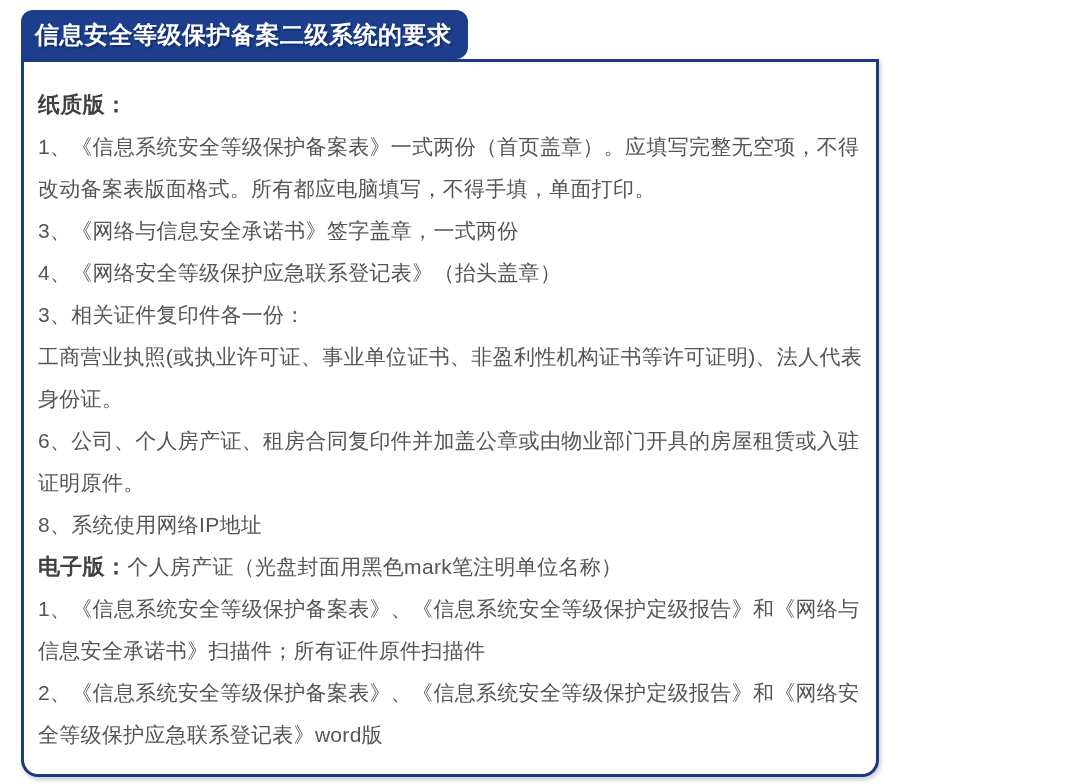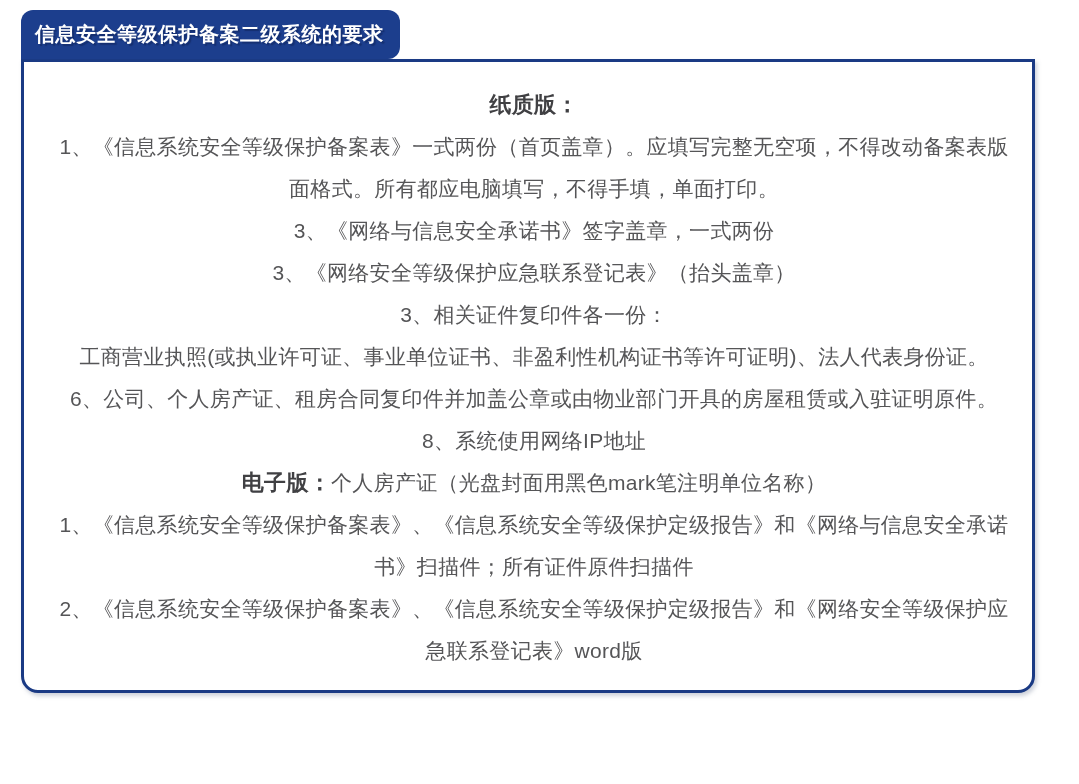"信息安全等级保护备案二级系统的要求" .badge { font-size: 20px -> 24px }
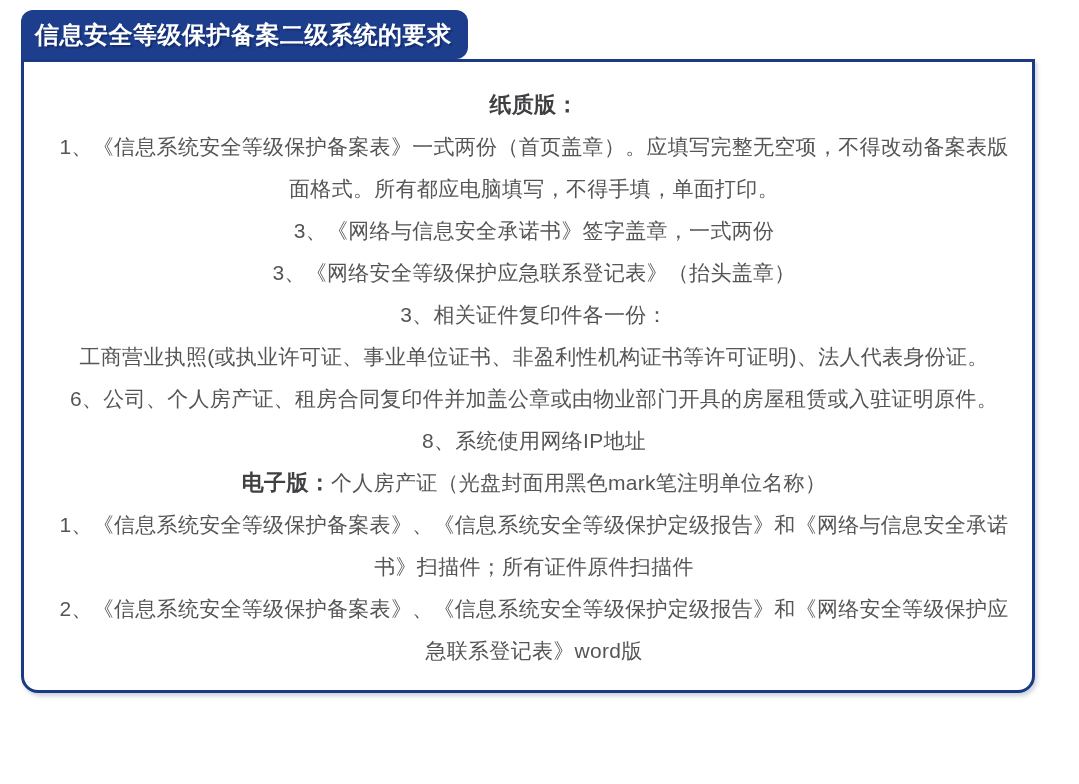"纸质版：" .panel { padding: 22px 14px 18px 26px -> 22px 14px 18px 14px; text-align: center -> none; width: 1014px -> 858px }
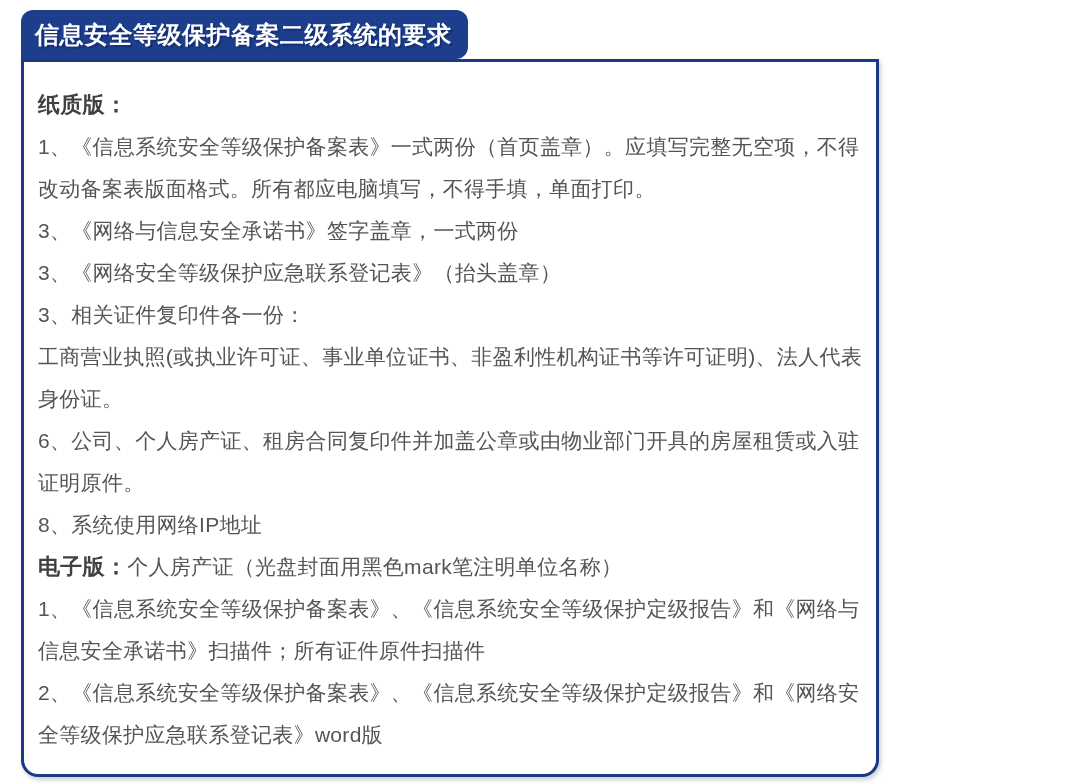"3、《网络安全等级保护应急联系登记表》（抬头盖章）" p.line { text: 3 -> 4 }
